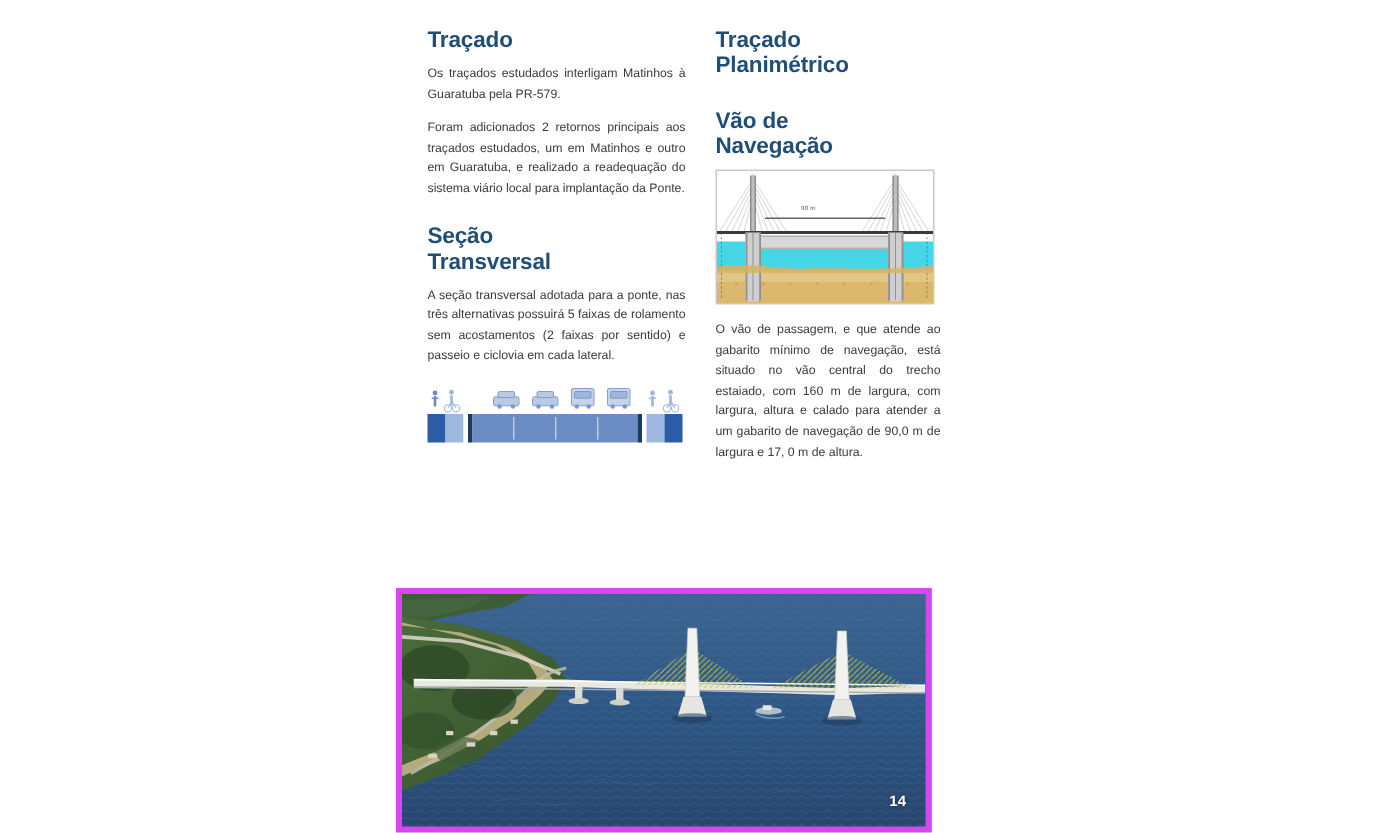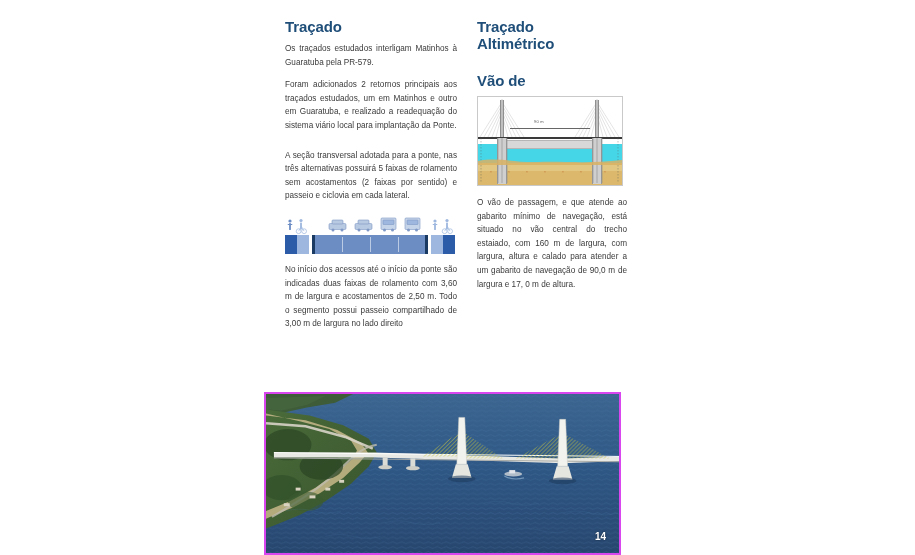"Altimétrico" span.l2 { text: Altimétrico -> Planimétrico }
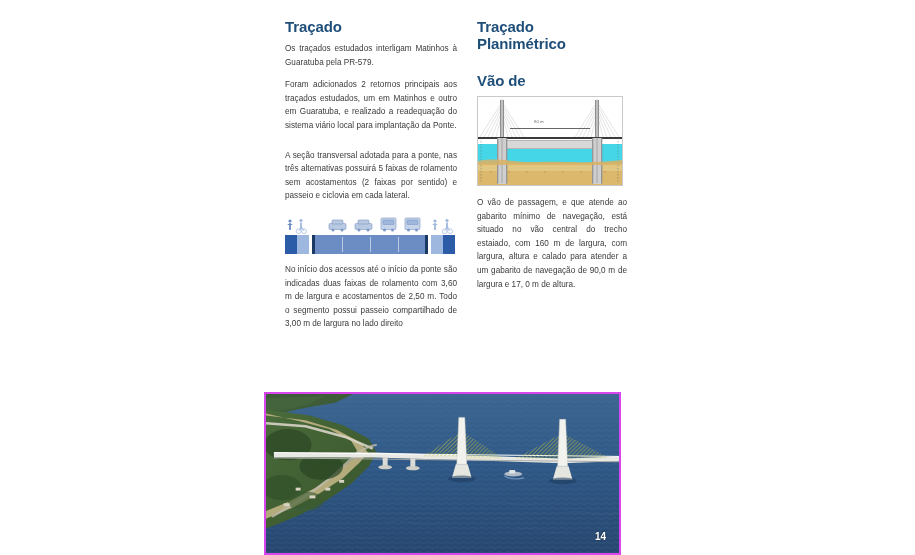"Navegação" span.l2 { html: none -> <span>Navegação</span> }
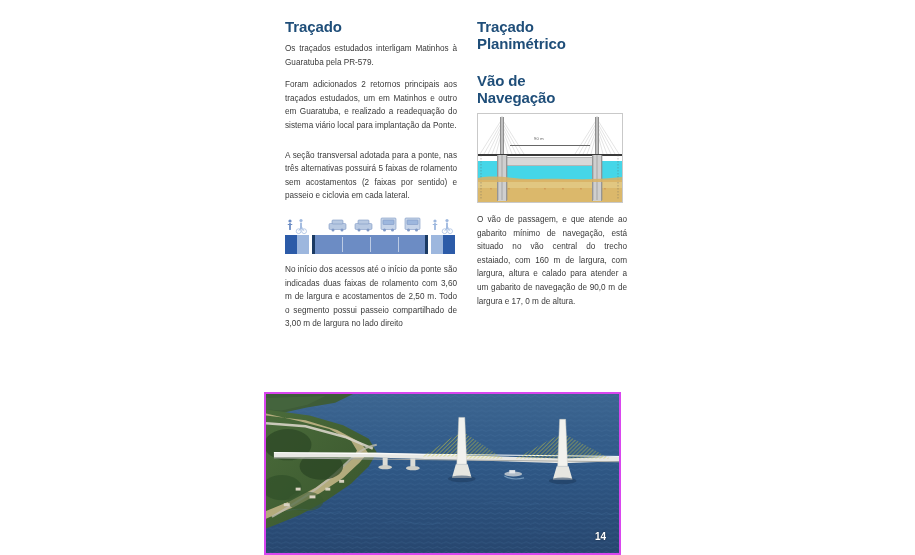"Seção" h2.heading { html: none -> <h2> <span>Seção</span> <span>Transversal</span> </h2> }
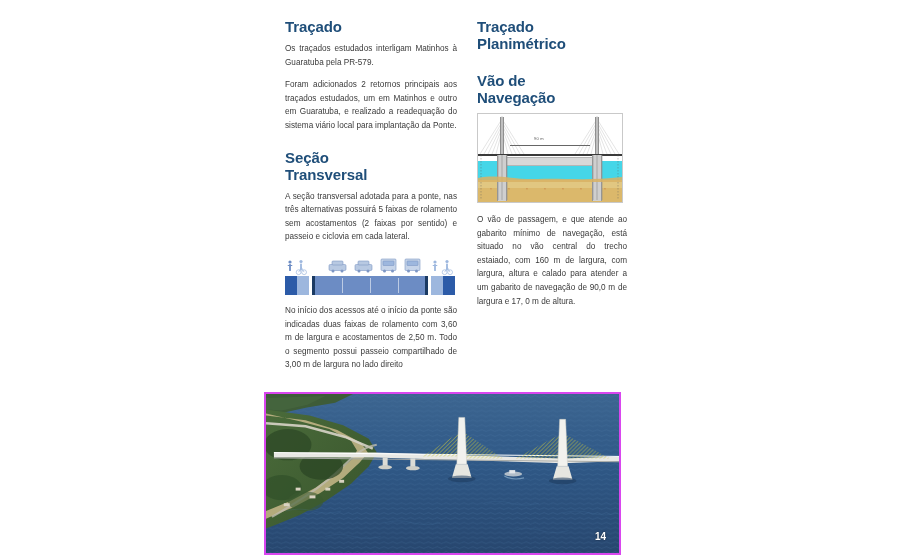"No início dos acessos até" p.body { html: <p>No início dos acessos até o início da ponte são indicadas duas faixas de rolamento com 3,60 m de largura e acostamentos de 2,50 m. Todo o segmento possui passeio compartilhado de 3,00 m de largura no lado direito</p> -> none }
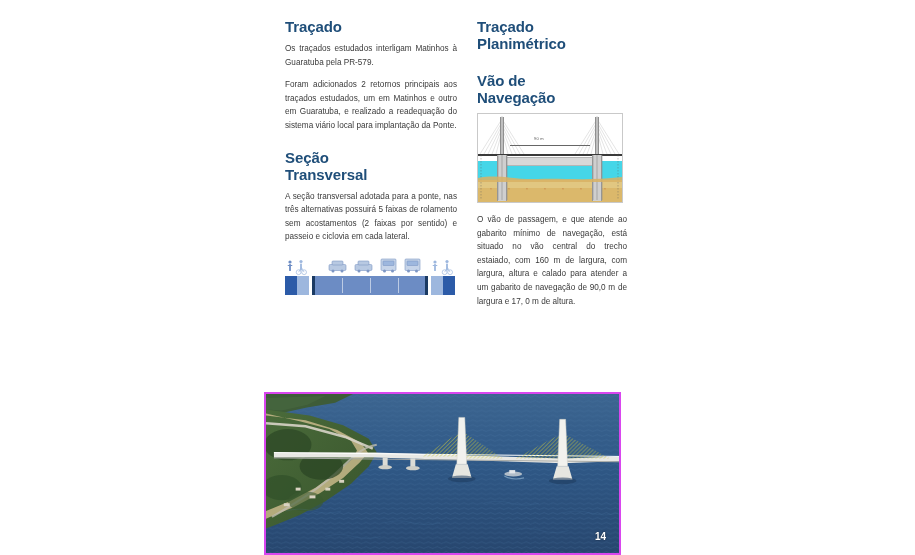"14" .photo { border: 2px solid #d946ef -> 4px solid #d946ef }
